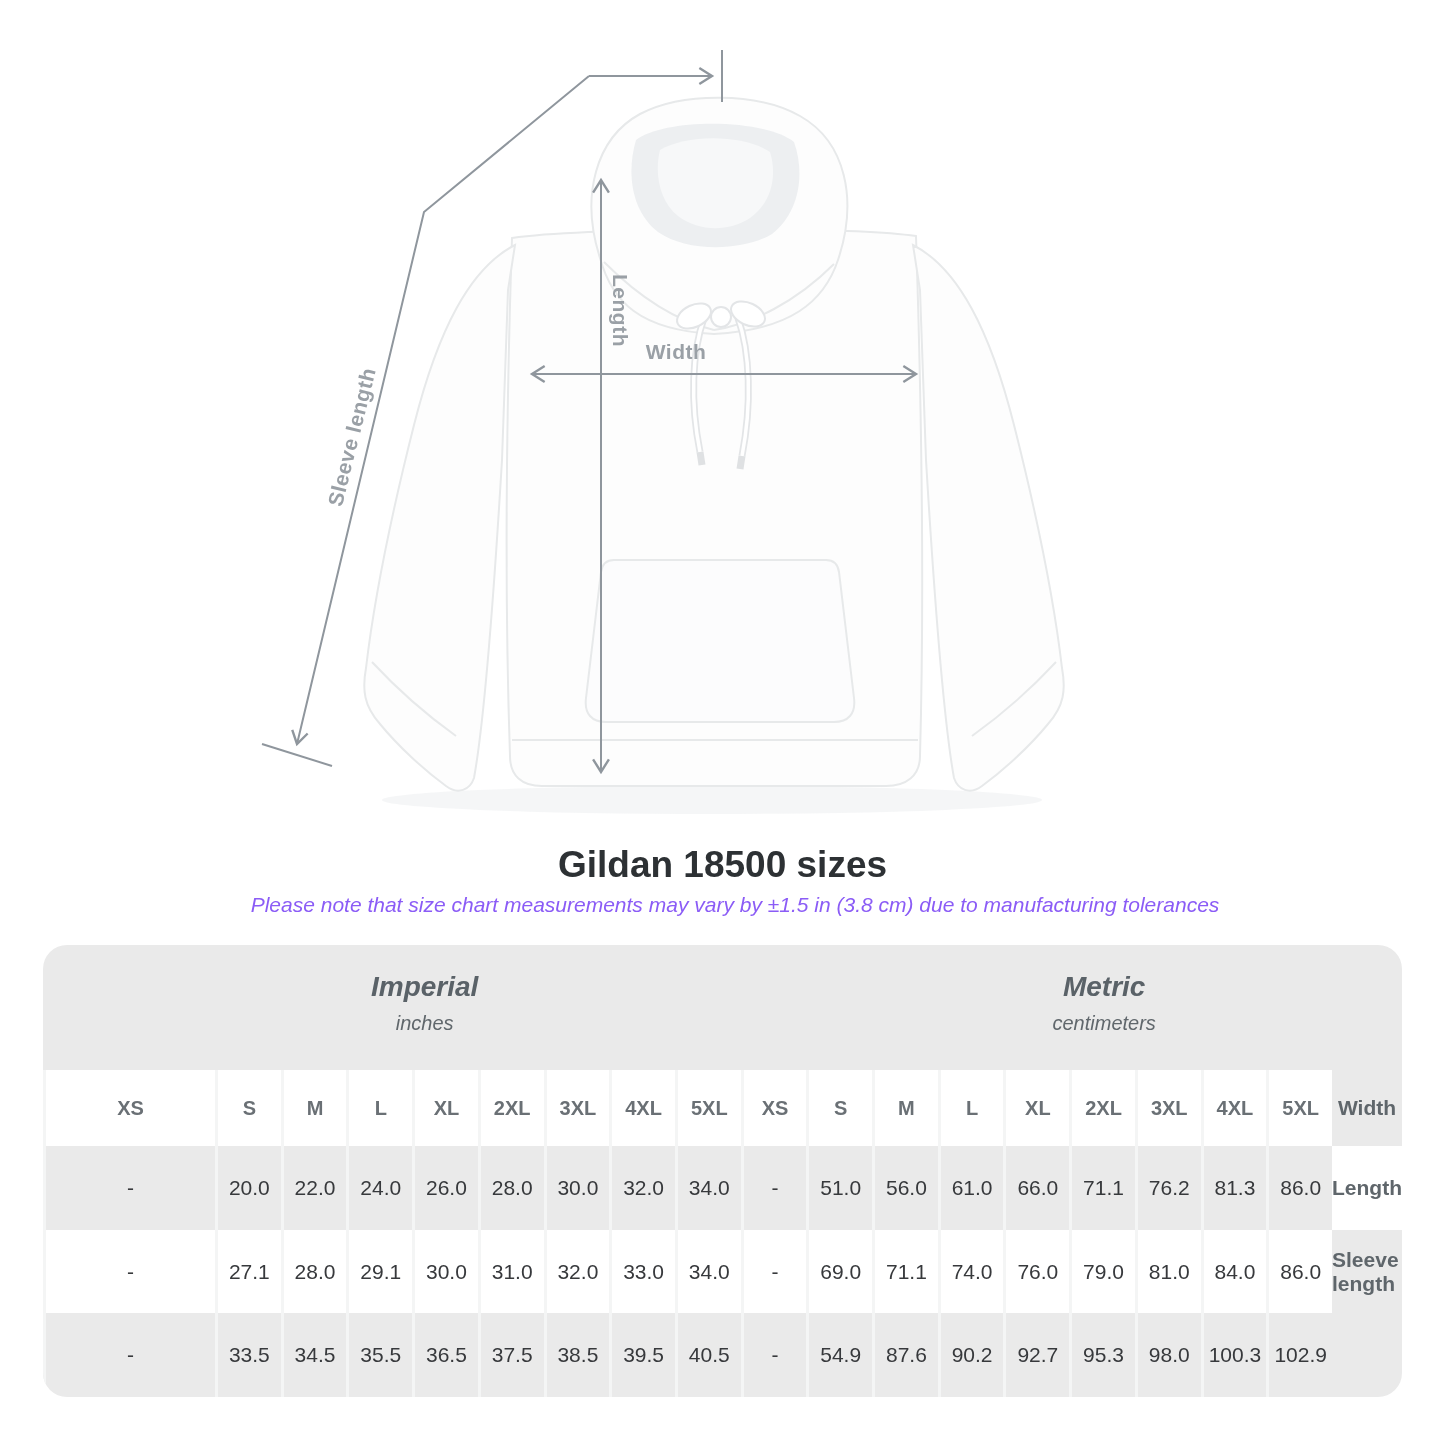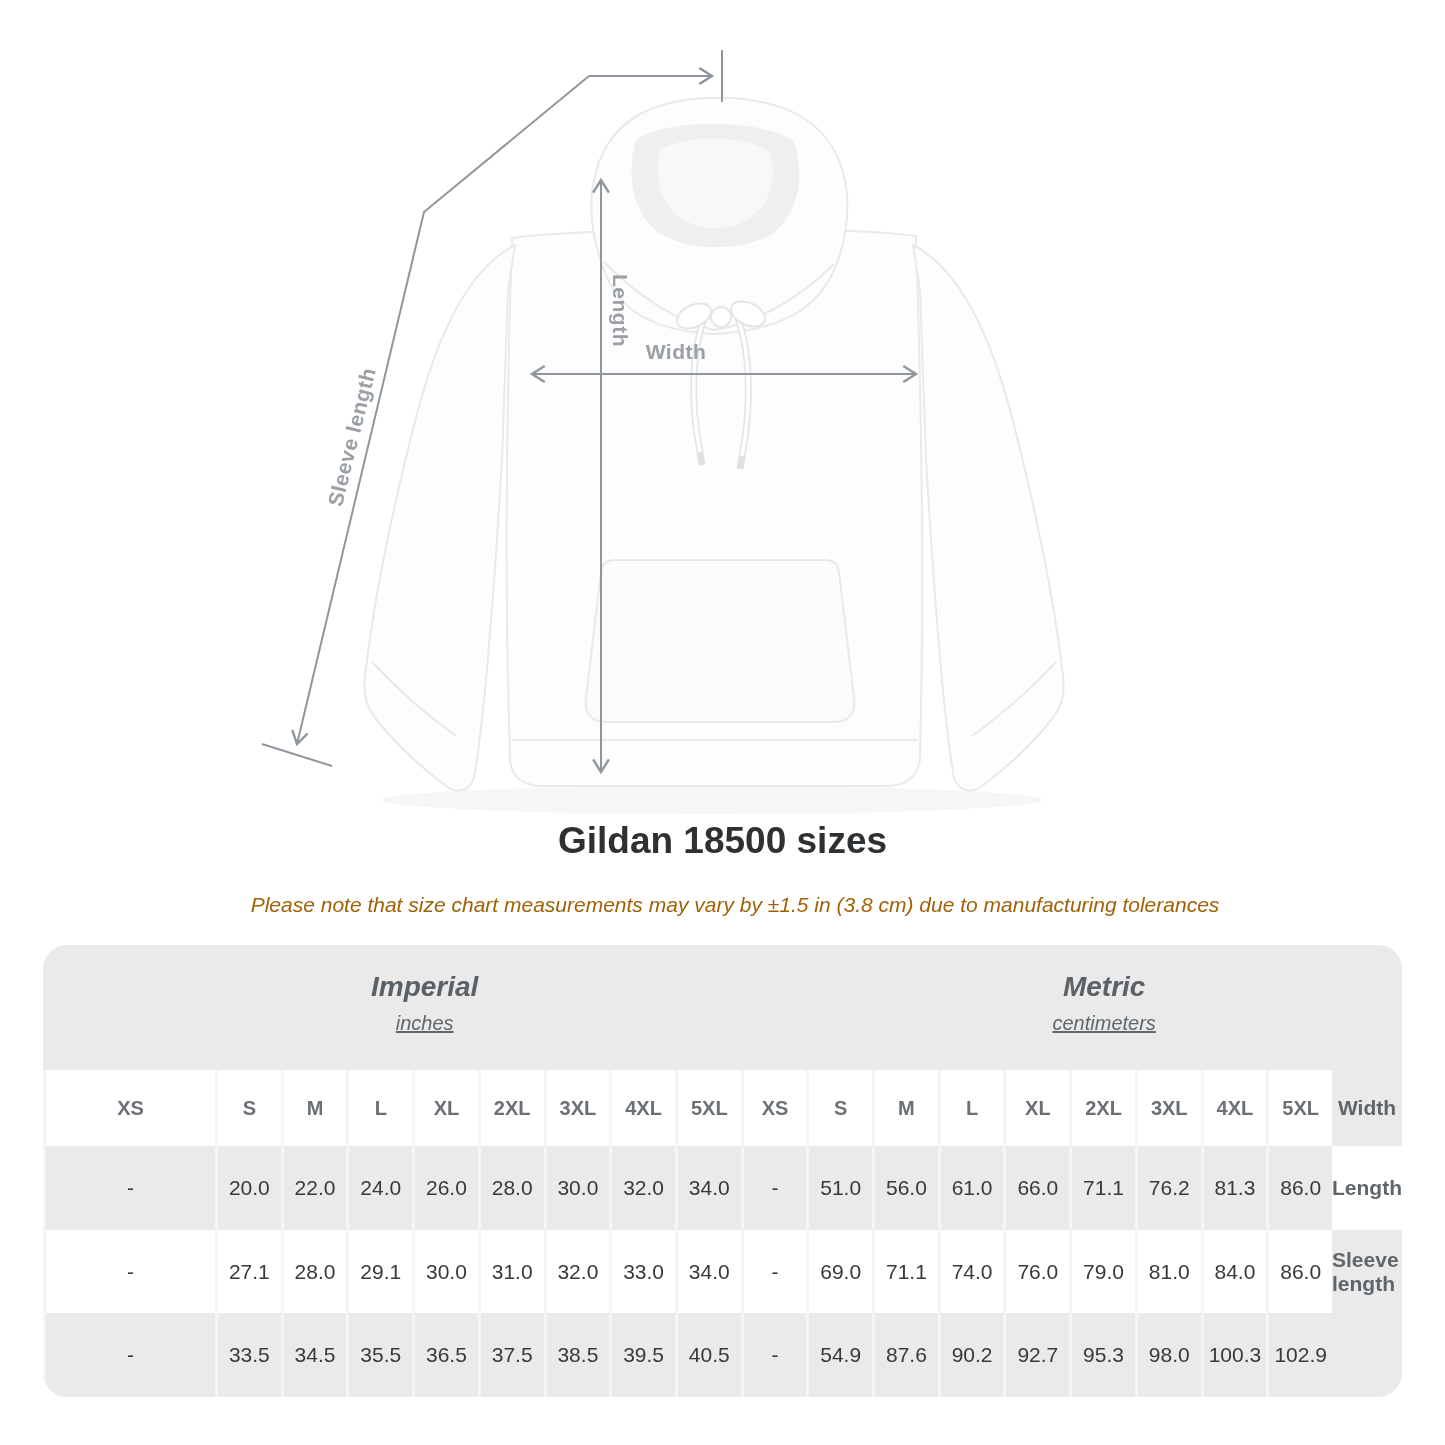"Gildan 18500 sizes" #chart-title { top: 820px -> 844px }
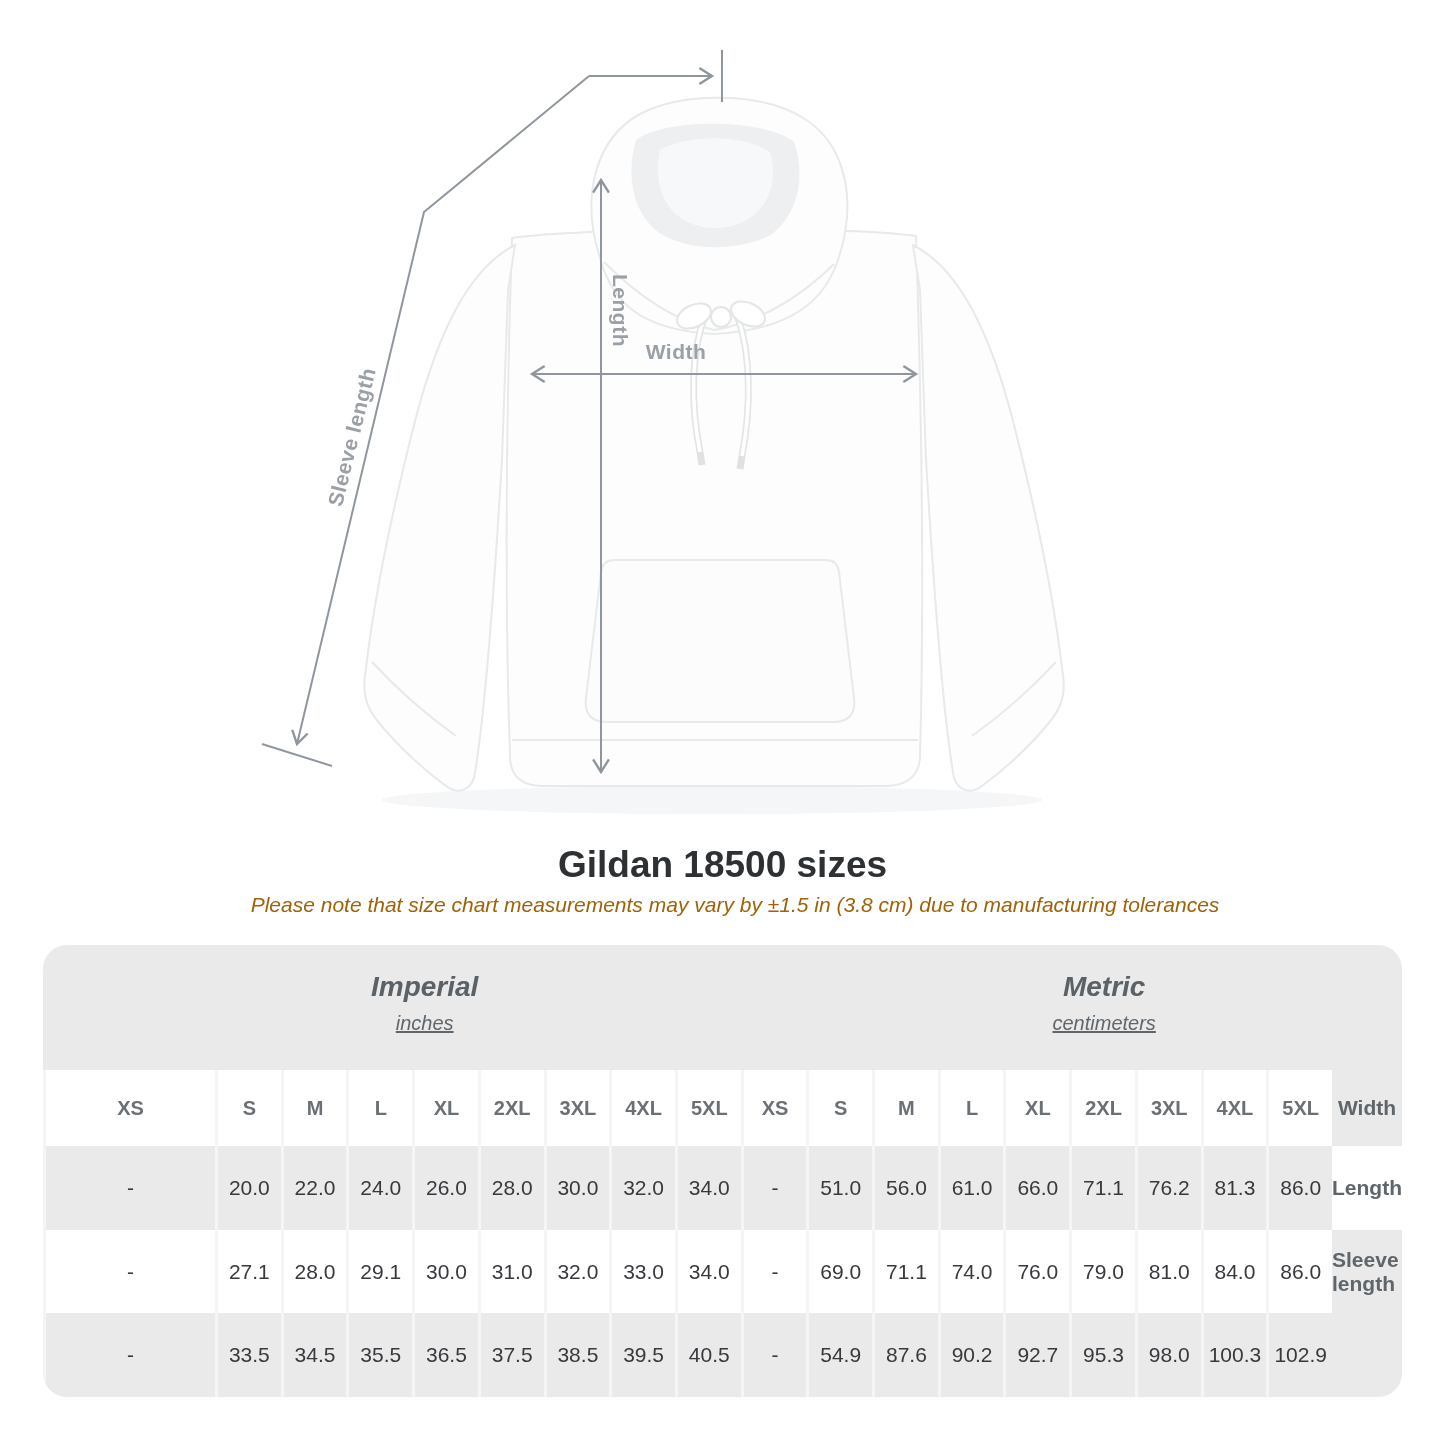"Please note that size chart" #chart-note { color: #a16207 -> #8b5cf6 }
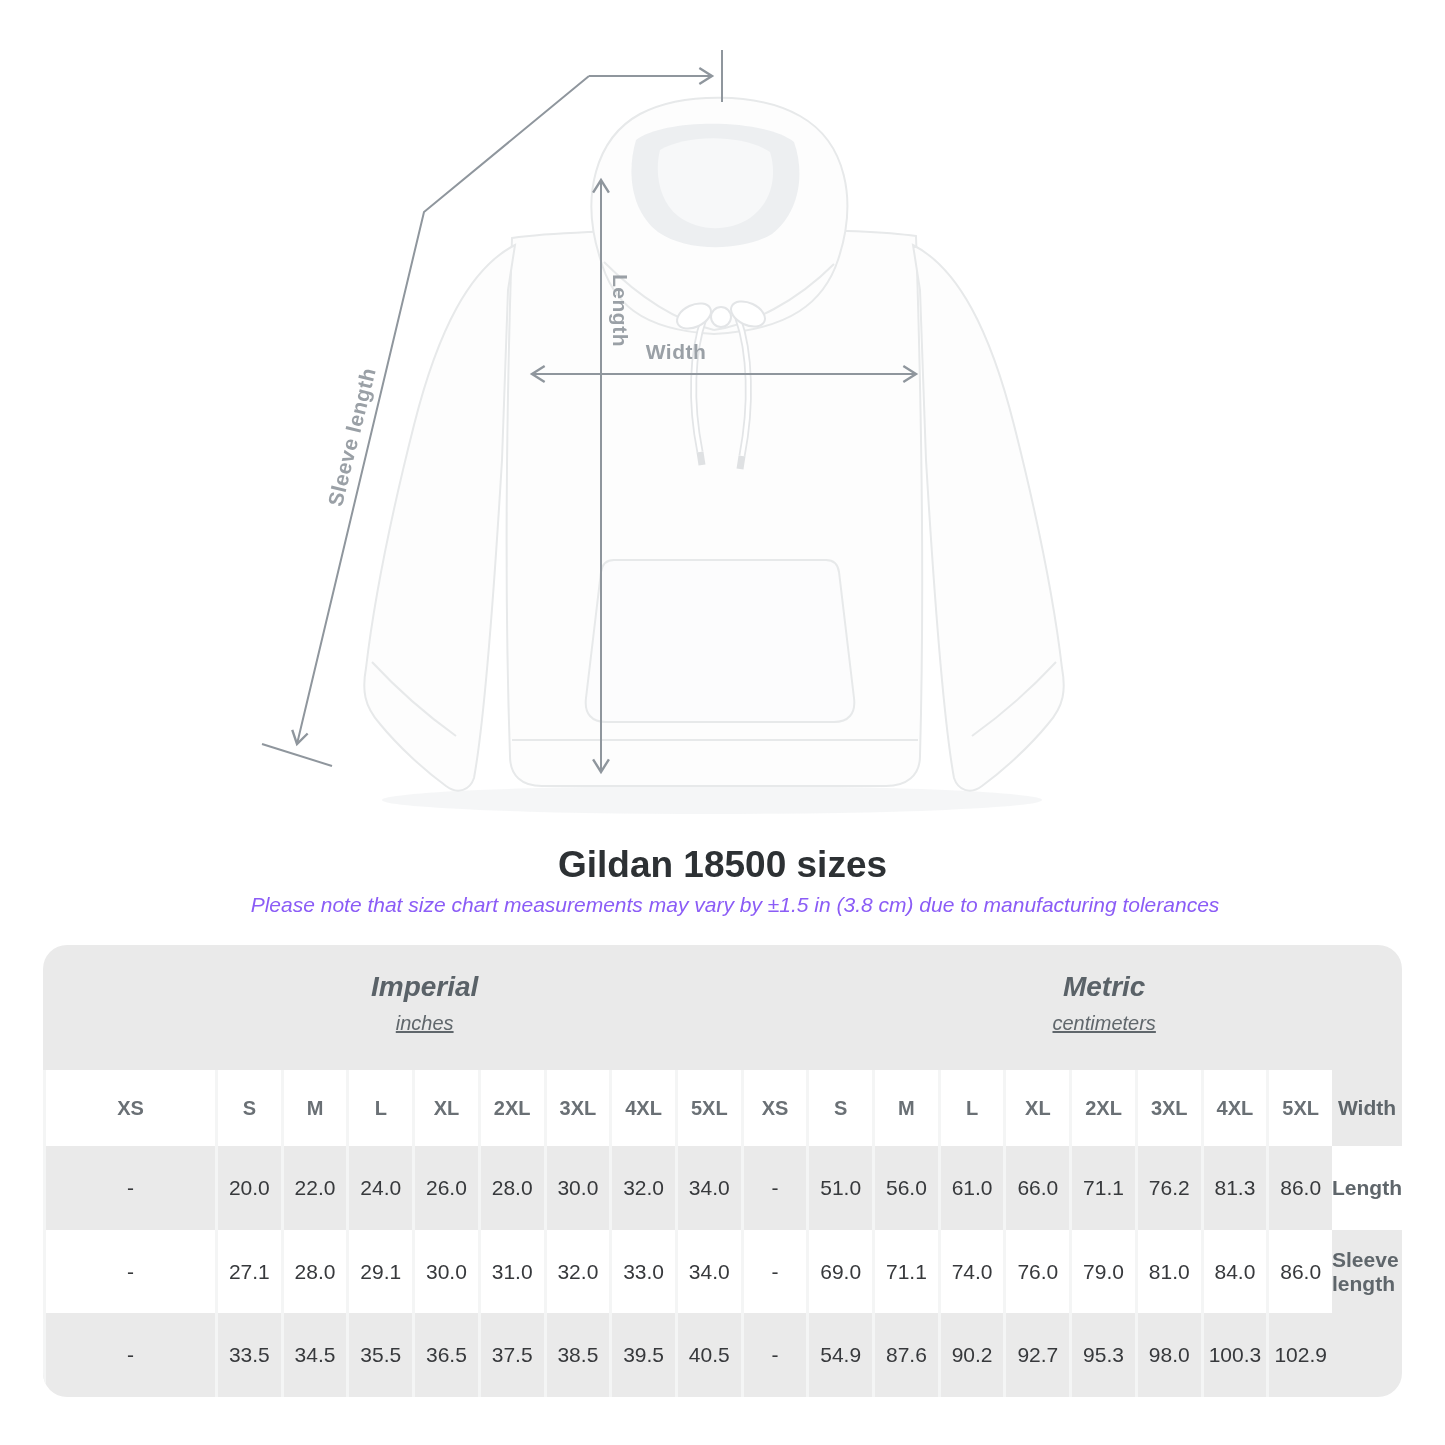"inches" .g-sub { text-decoration: underline -> none }
